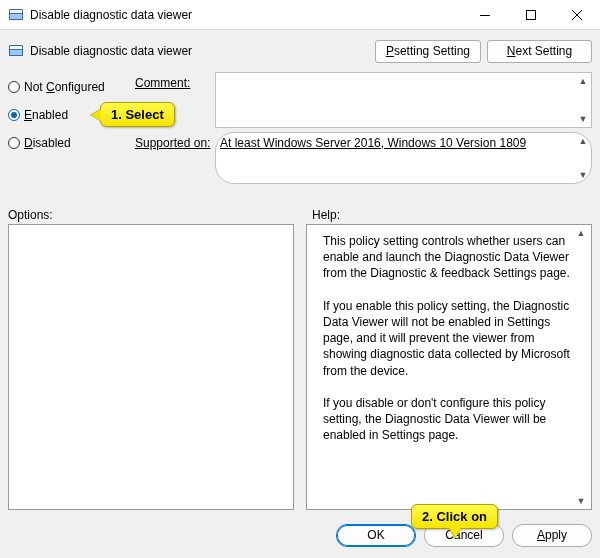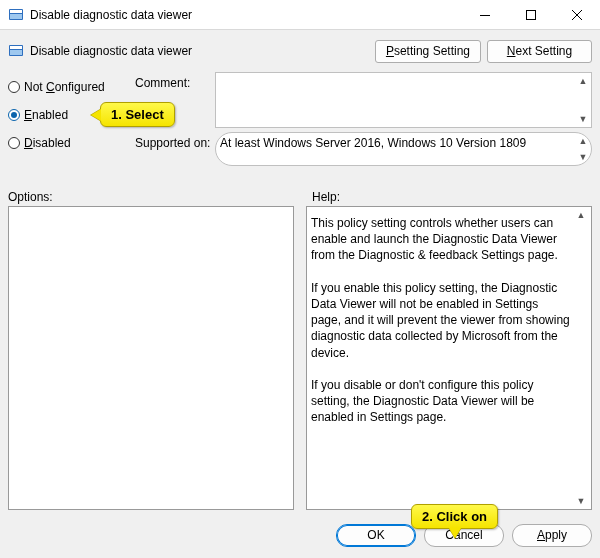"Comment:" .fields-col { text-decoration: none -> underline }
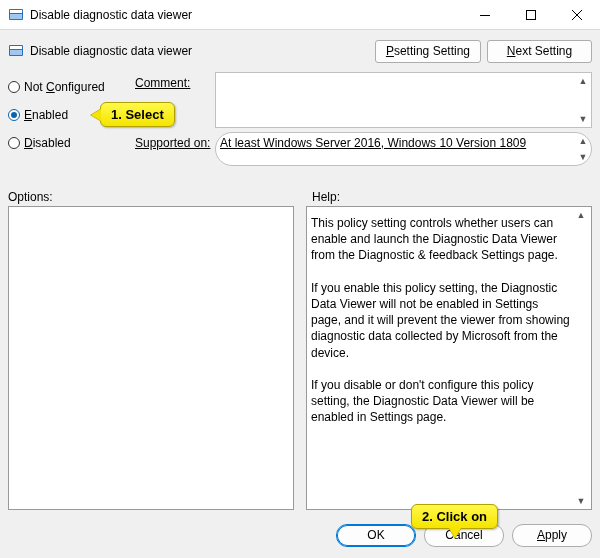"At least Windows Server 2016," .field-box.supported-box { height: 34px -> 52px }
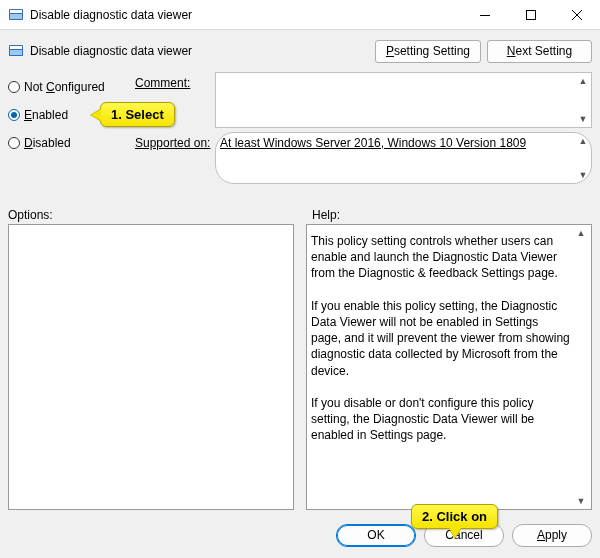"This policy setting controls whether" .help-inner { padding: 8px 20px 8px 4px -> 8px 20px 8px 16px }
